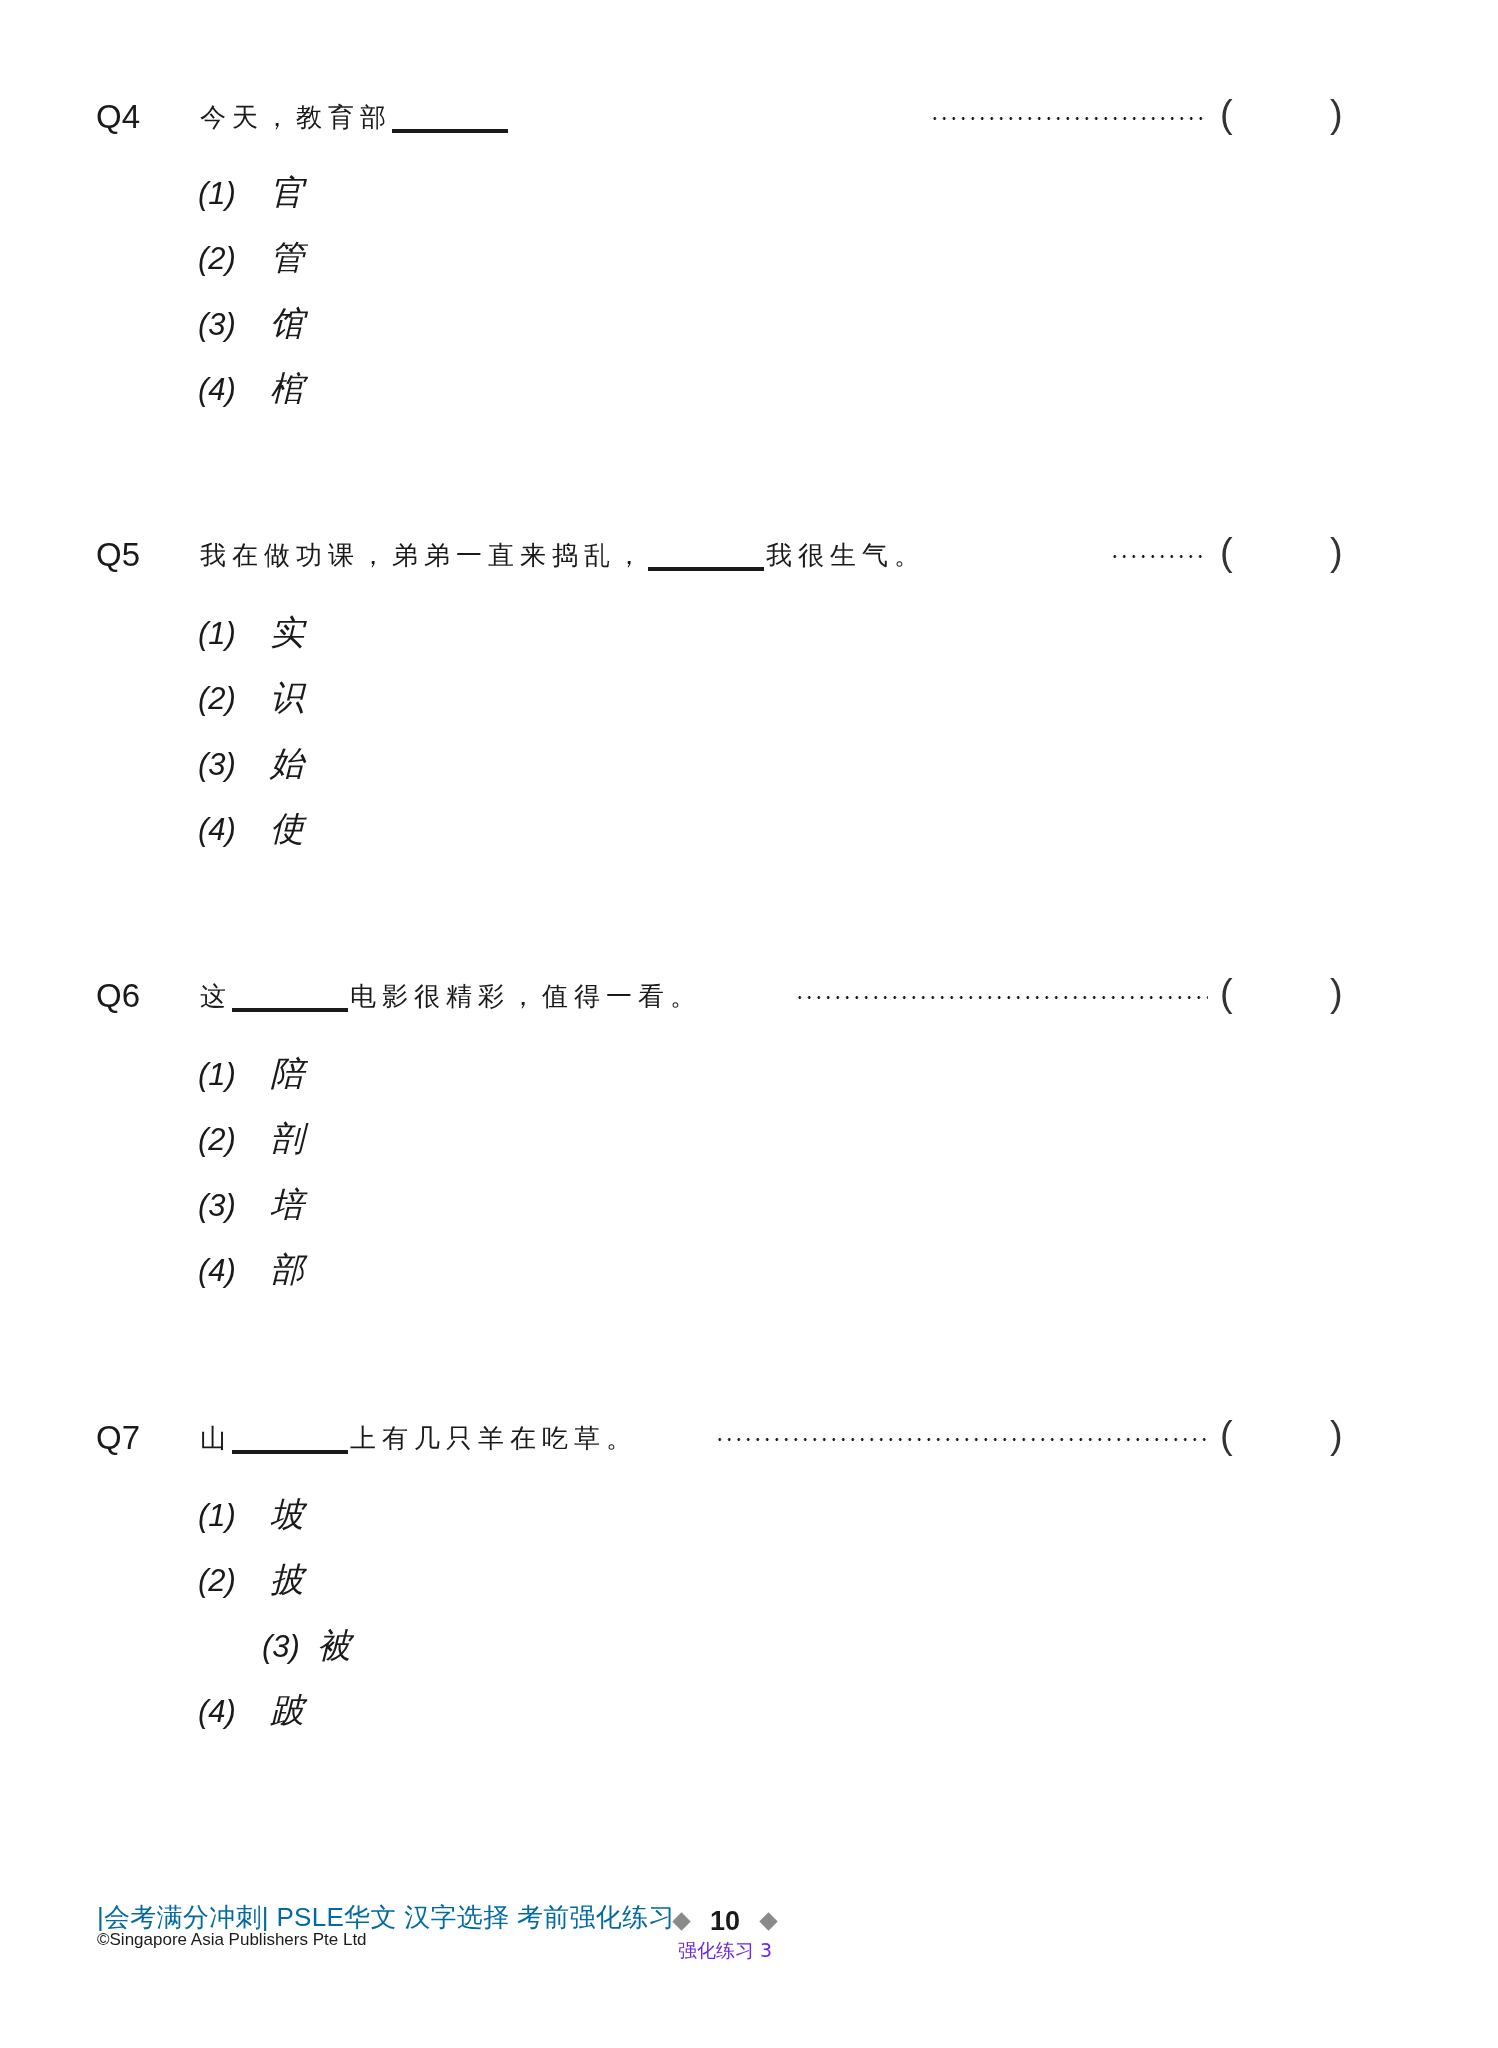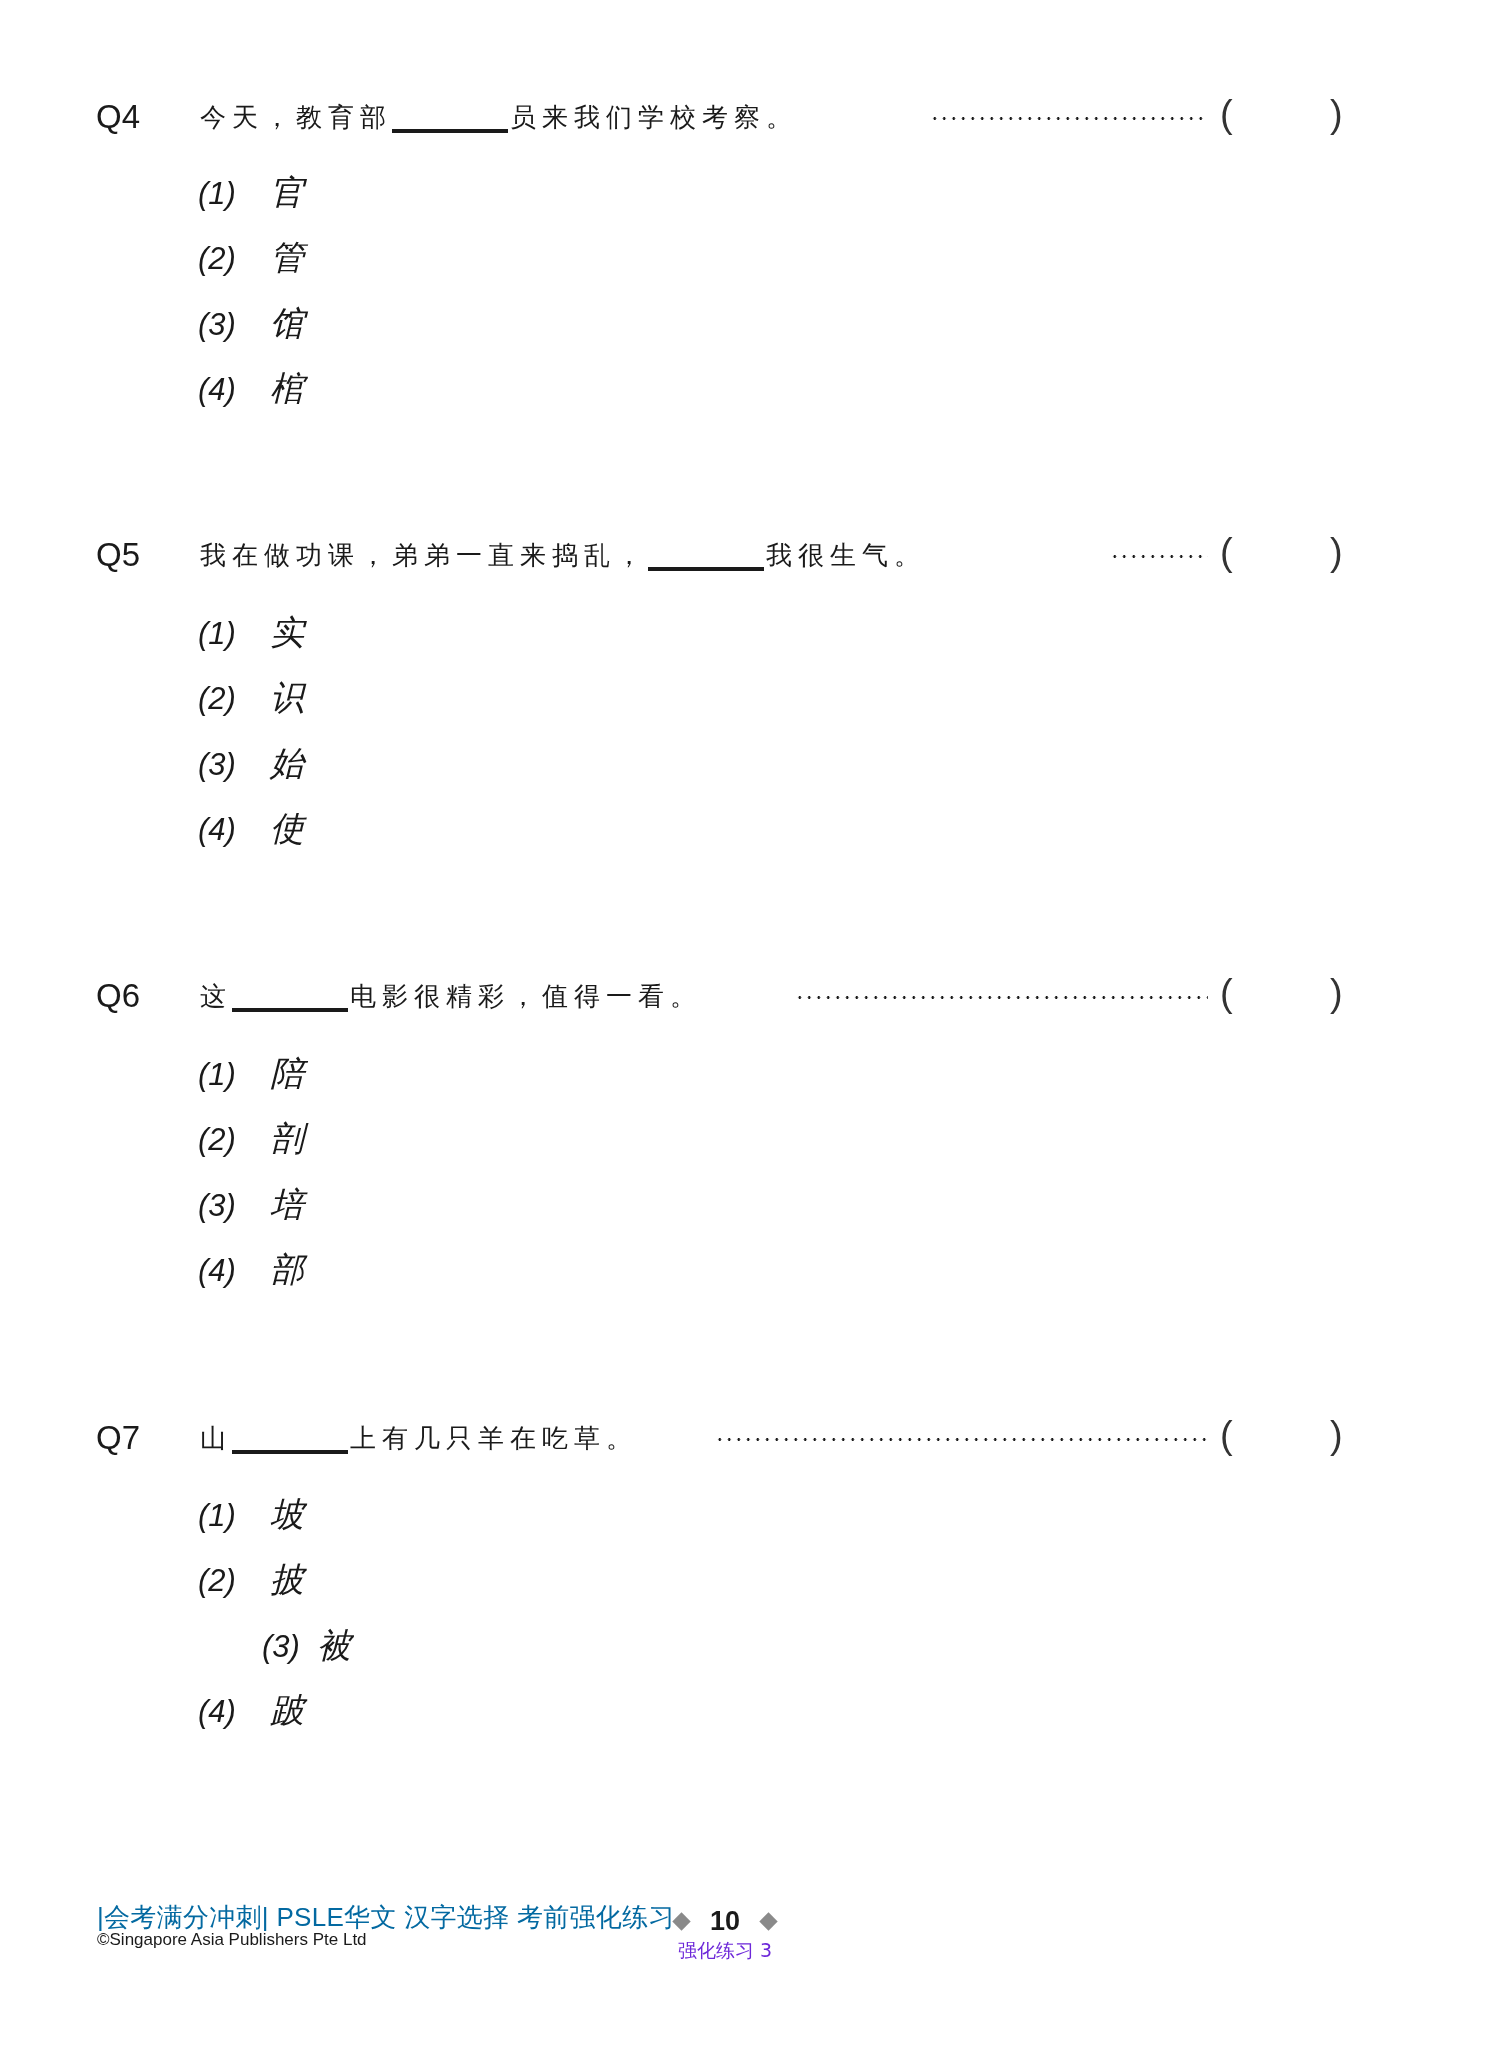"员来我们学校考察。" span { html: <span>员来我们学校考察。</span> -> none }
